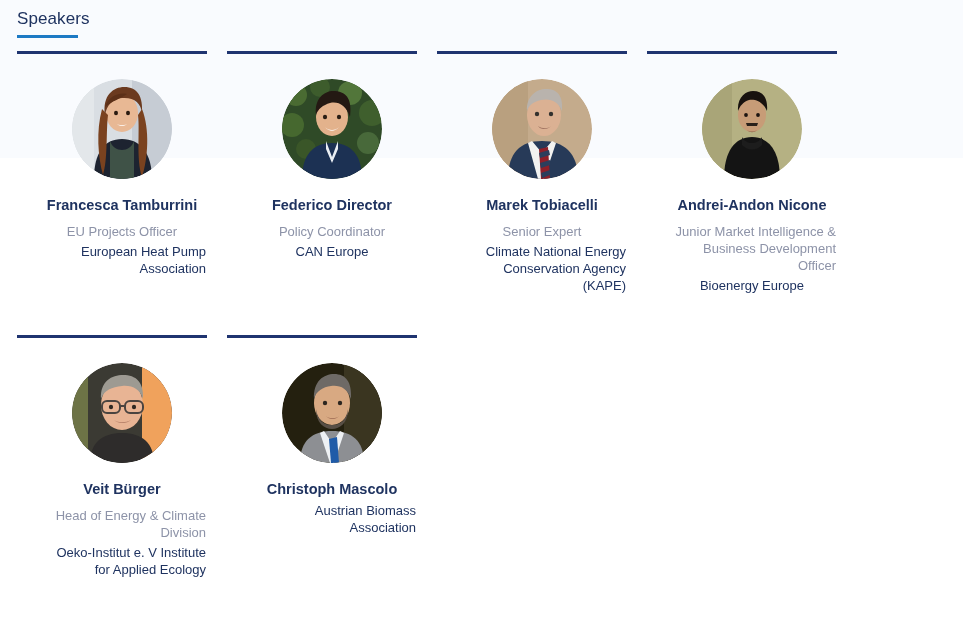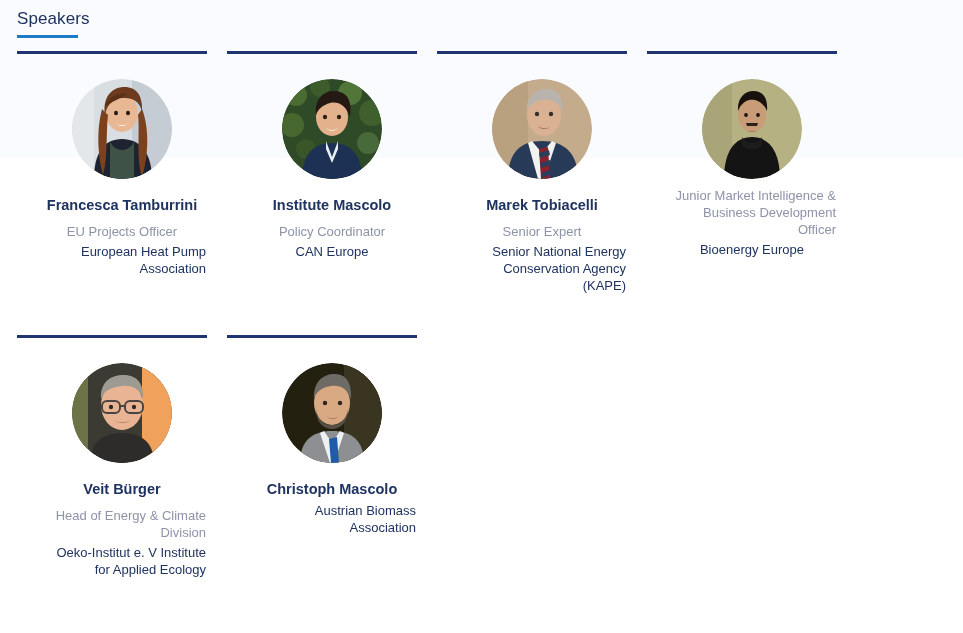"Institute Mascolo" div.speaker-name { text: Institute Mascolo -> Federico Director }
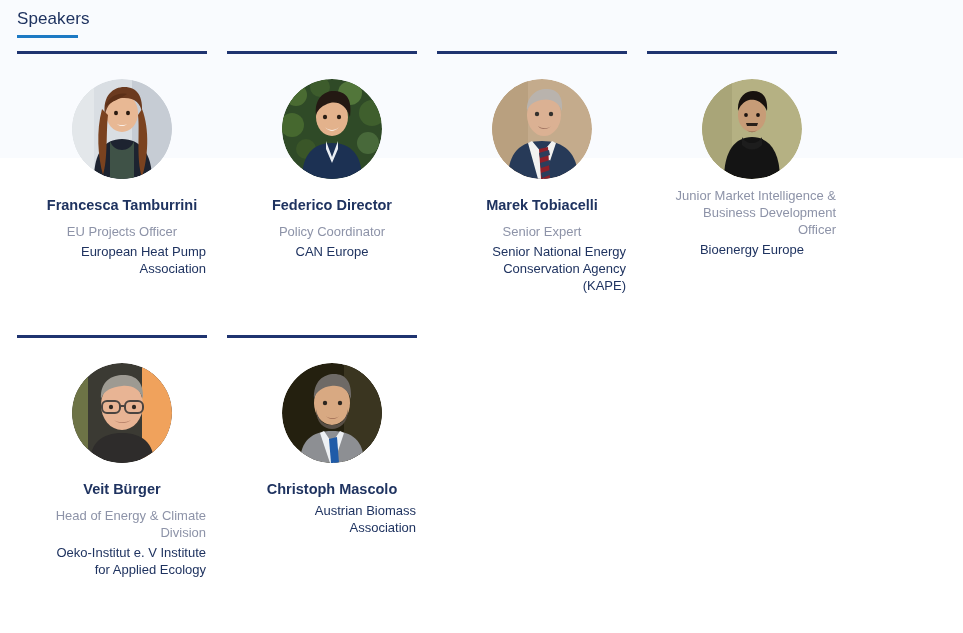"Andrei-Andon Nicone" div.speaker-name { html: none -> <div>Andrei-Andon Nicone</div> }
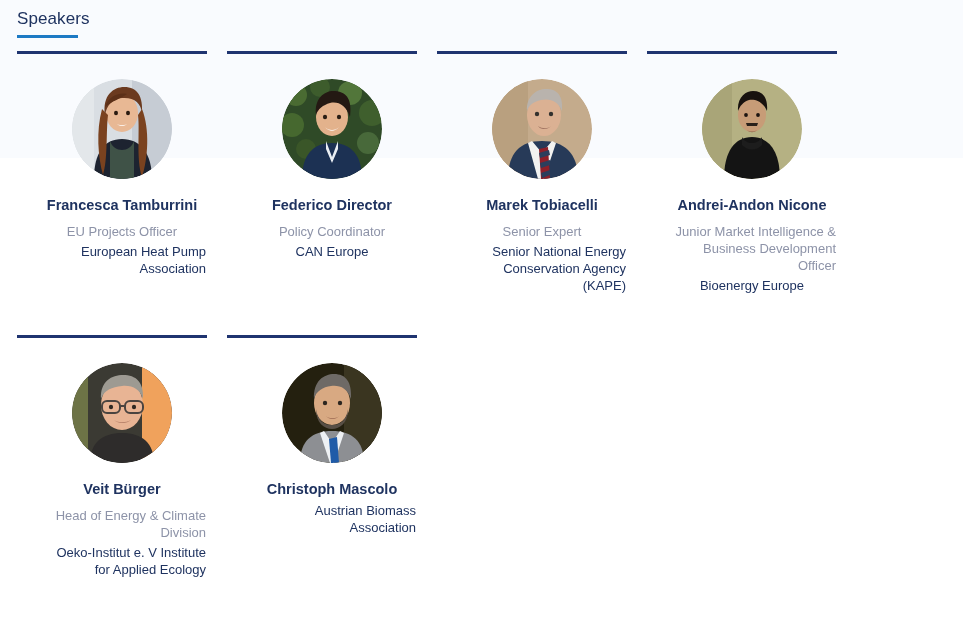"Senior National Energy Conservation" div.speaker-org { text: Senior -> Climate }
